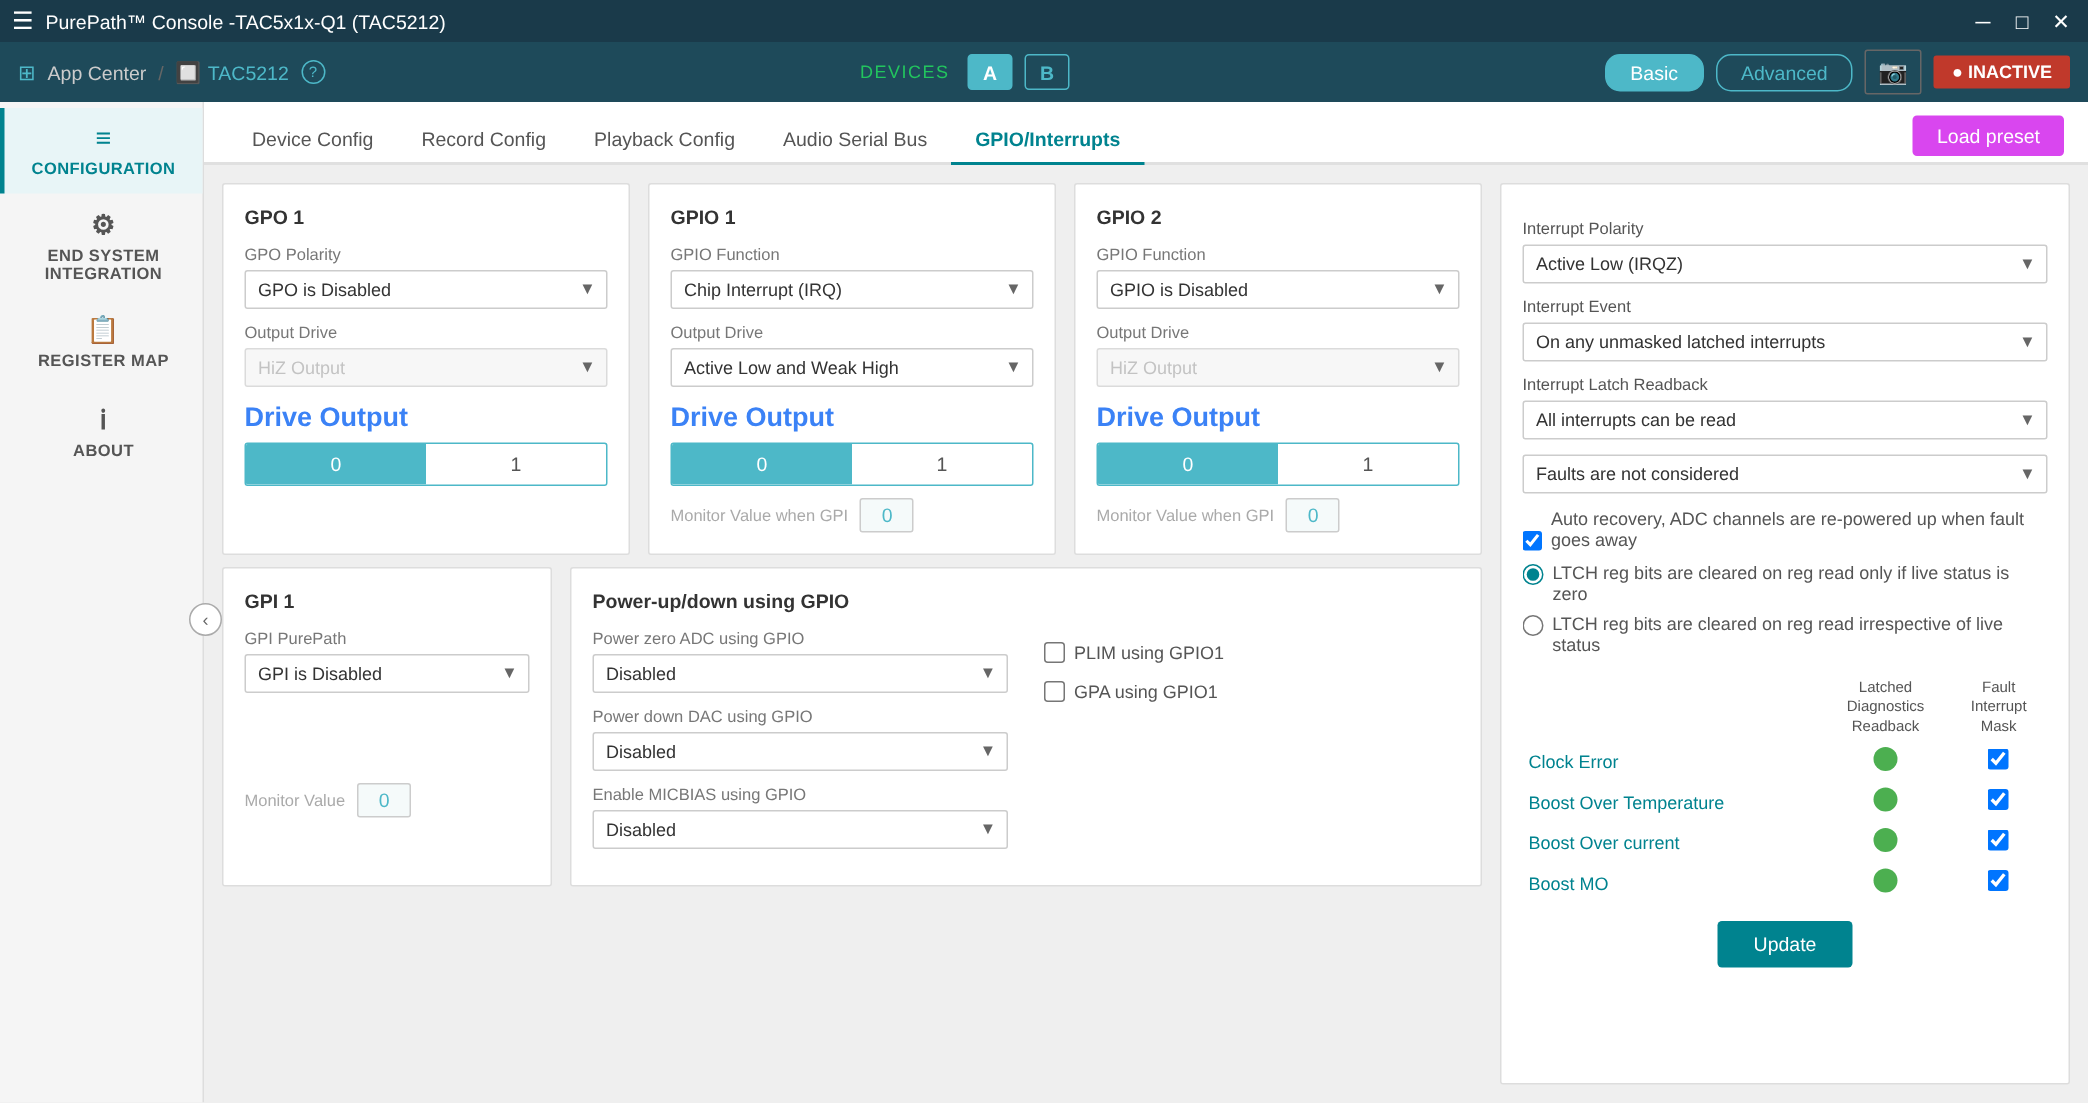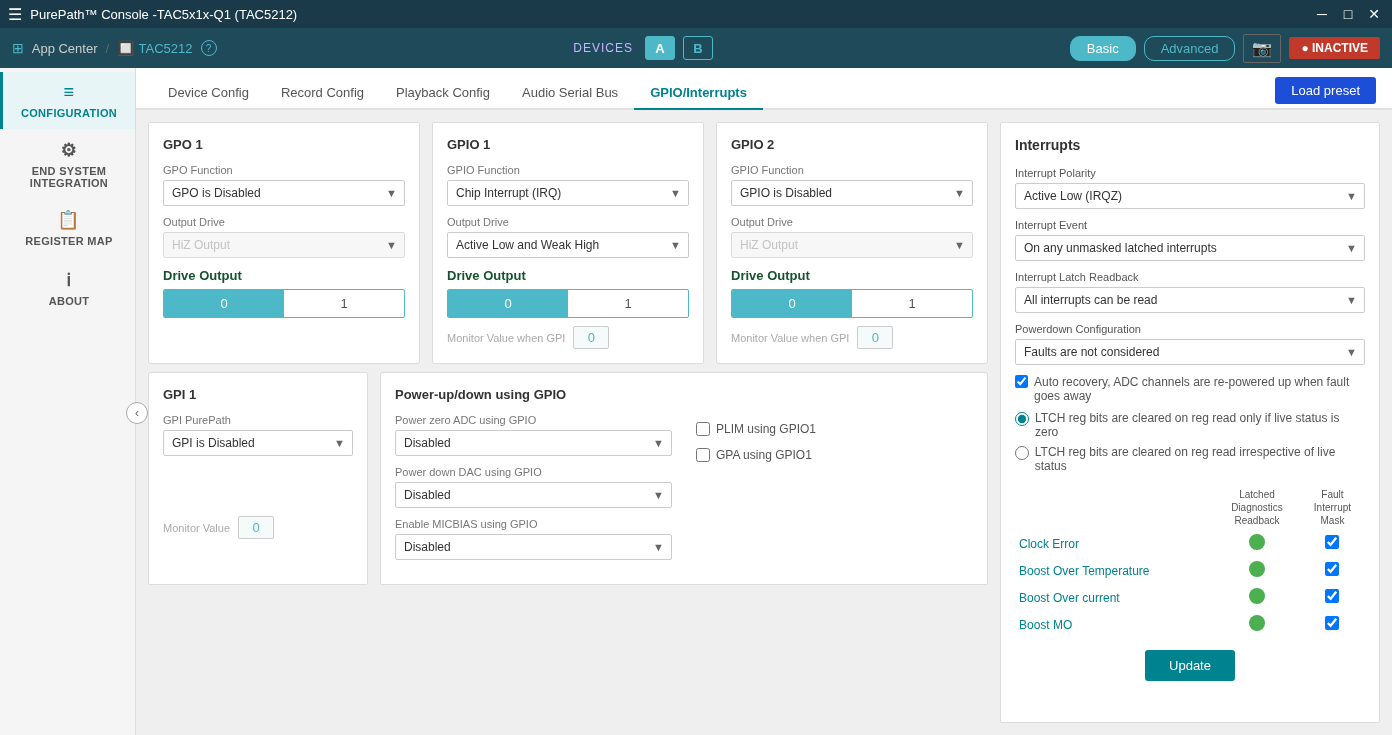"DEVICES" .device-label { color: #c4b5fd -> #22c55e }
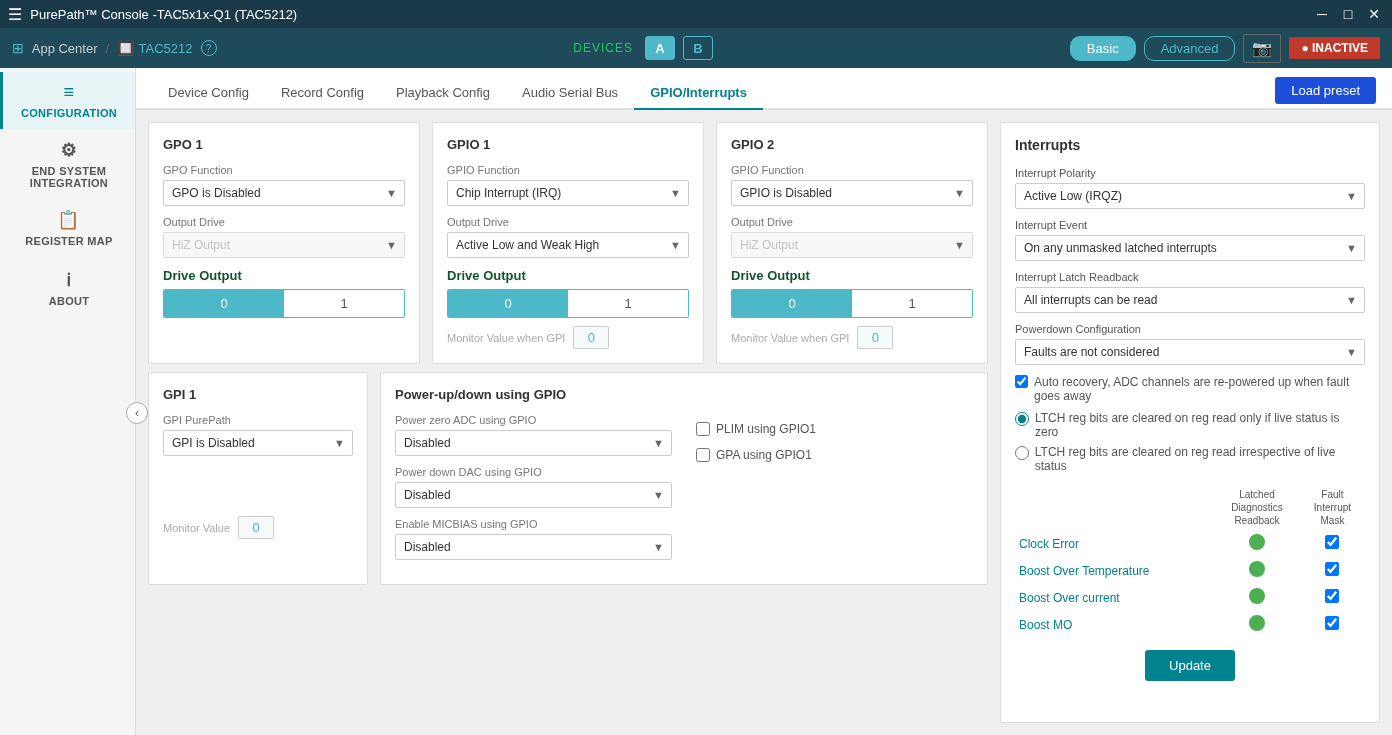"Load preset" .load-preset-btn { background: #1d4ed8 -> #d946ef }
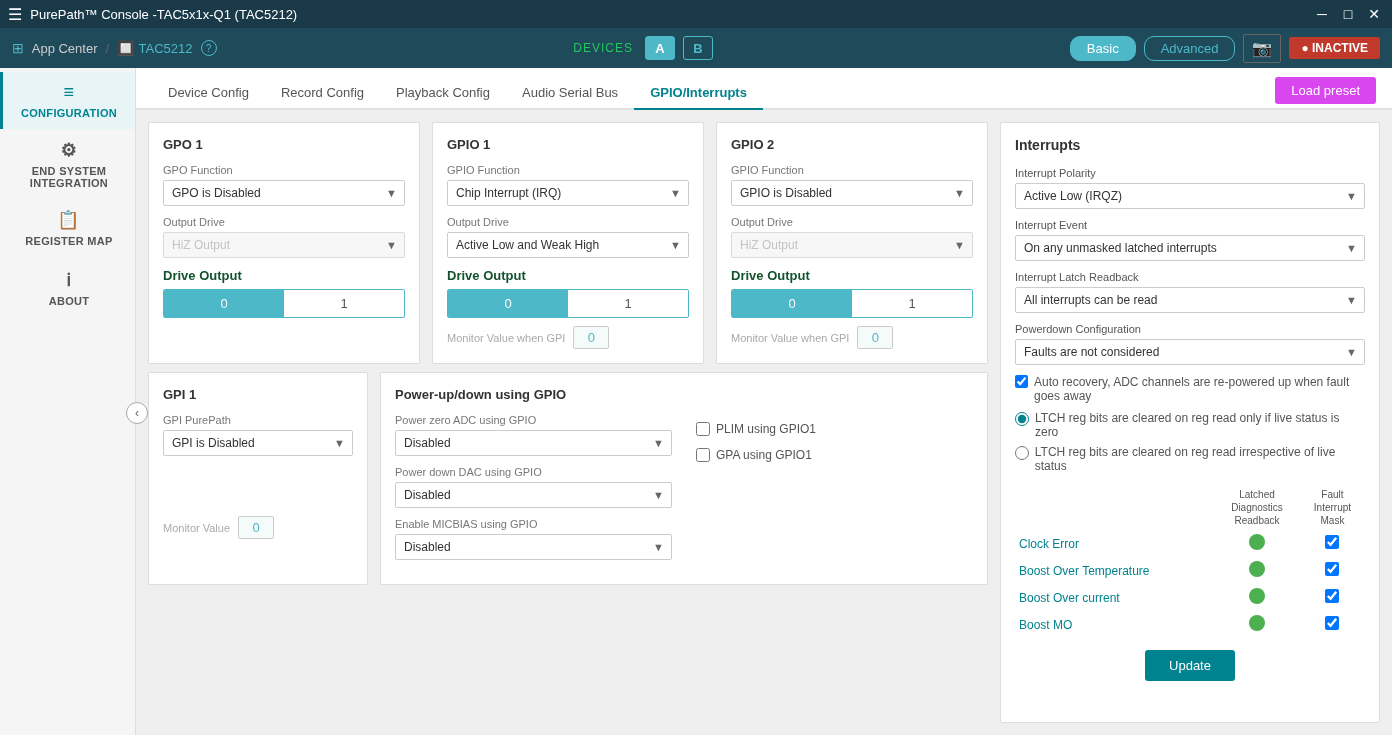"Interrupts" div.interrupts-title { html: <div>Interrupts</div> -> none }
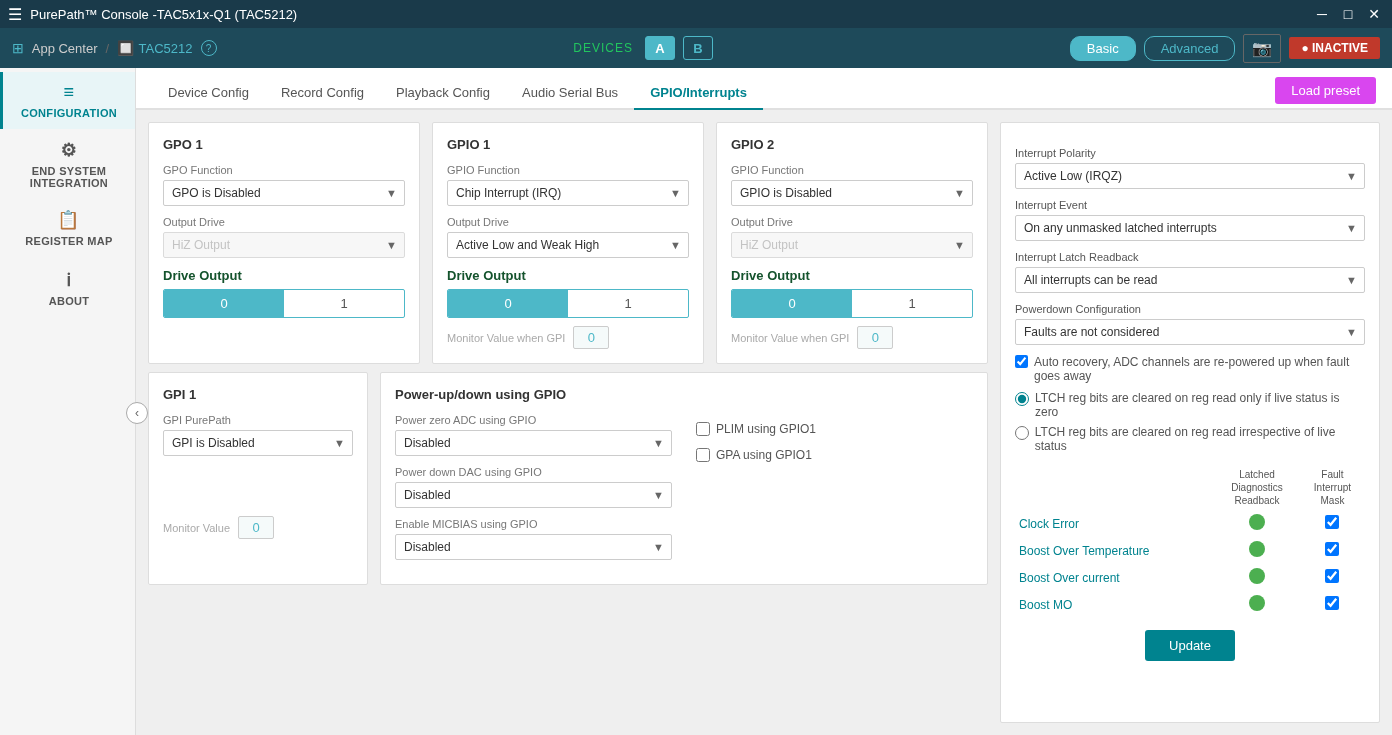"GPO Function" div.field-label { text: Function -> Polarity }
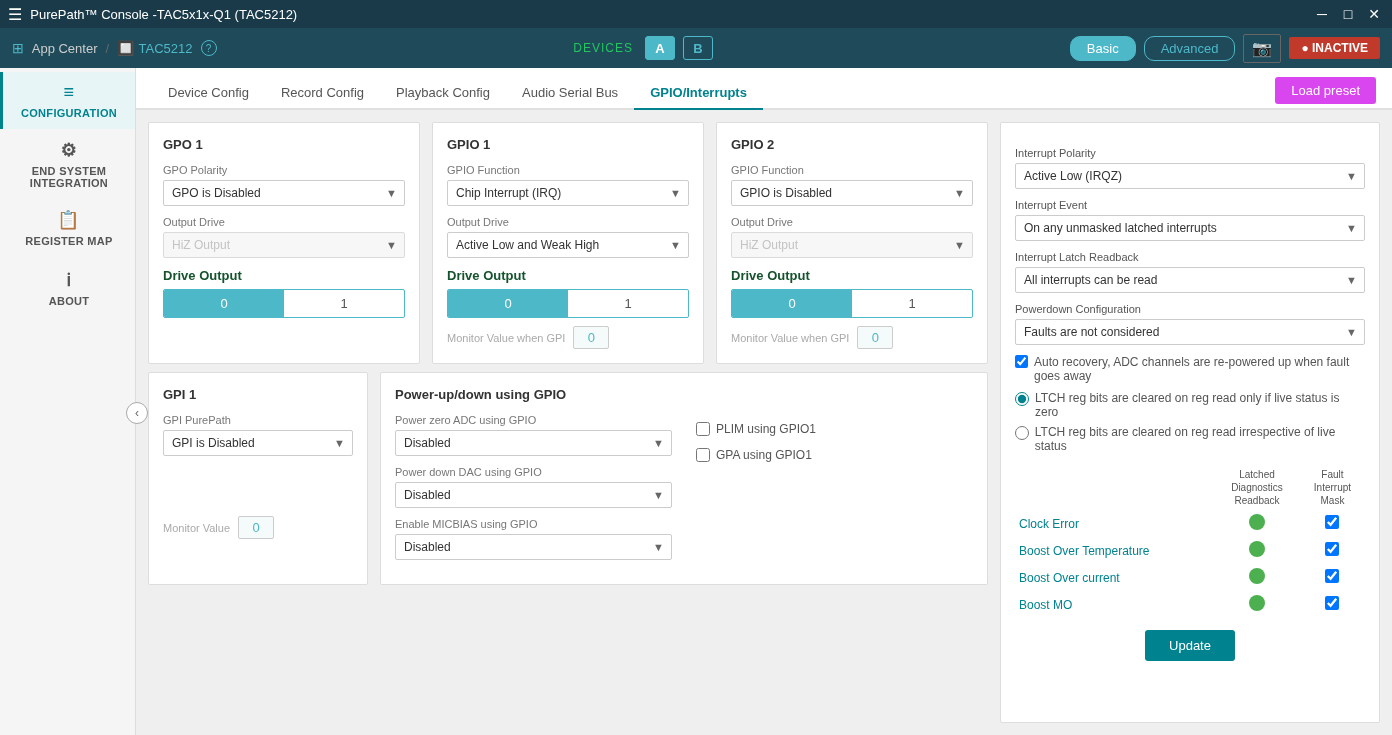"Drive Output" .drive-output-label { color: #14532d -> #3b82f6; font-size: 13px -> 18px }
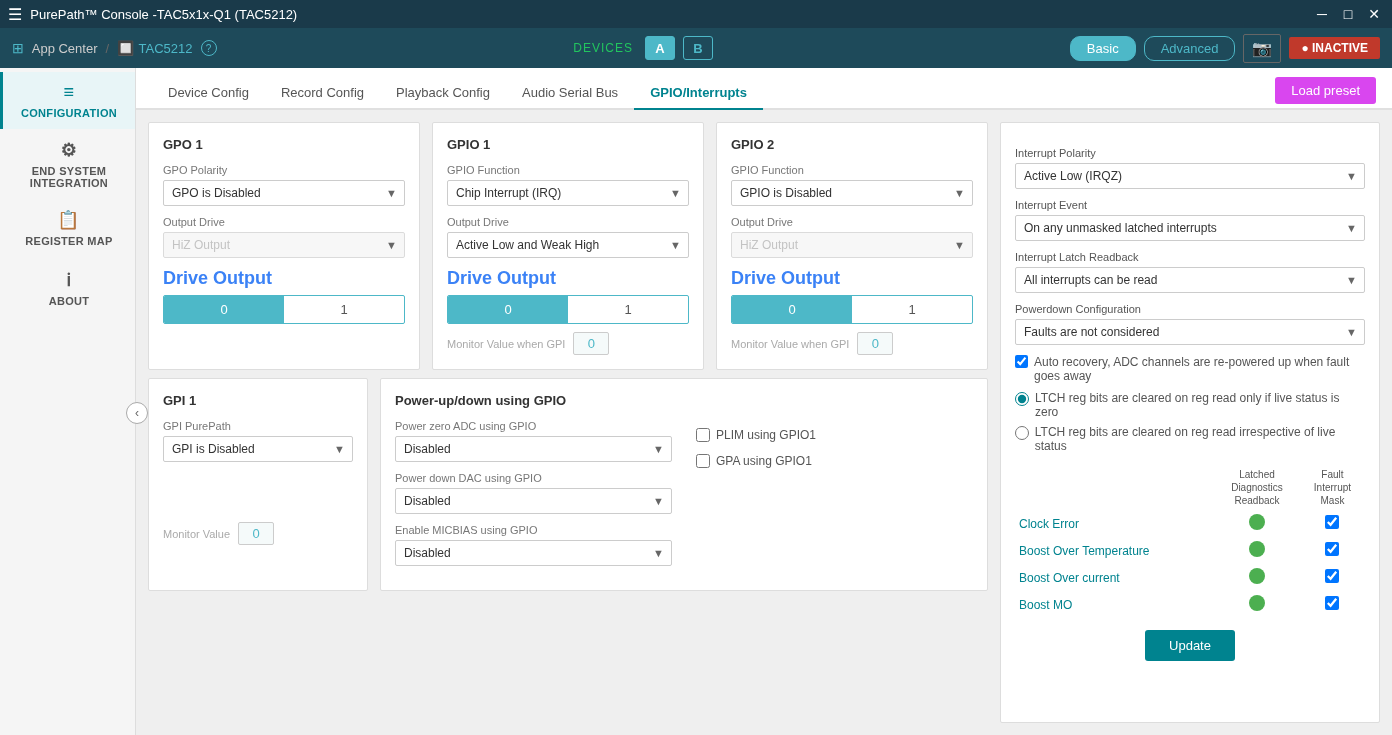"Powerdown Configuration" div.int-field-label { html: <div>Powerdown Configuration</div> -> none }
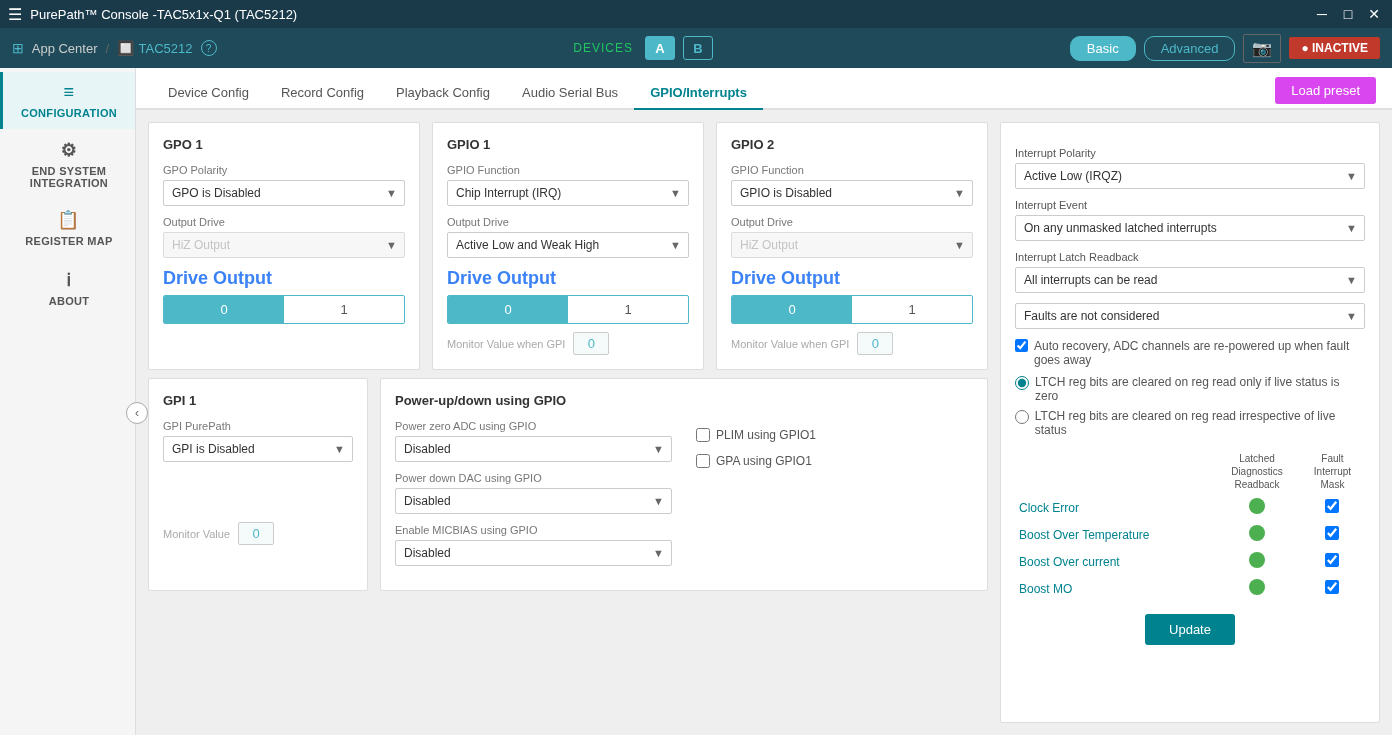"Auto recovery, ADC channels are" .checkbox-row-sm { align-items: flex-start -> flex-end }
